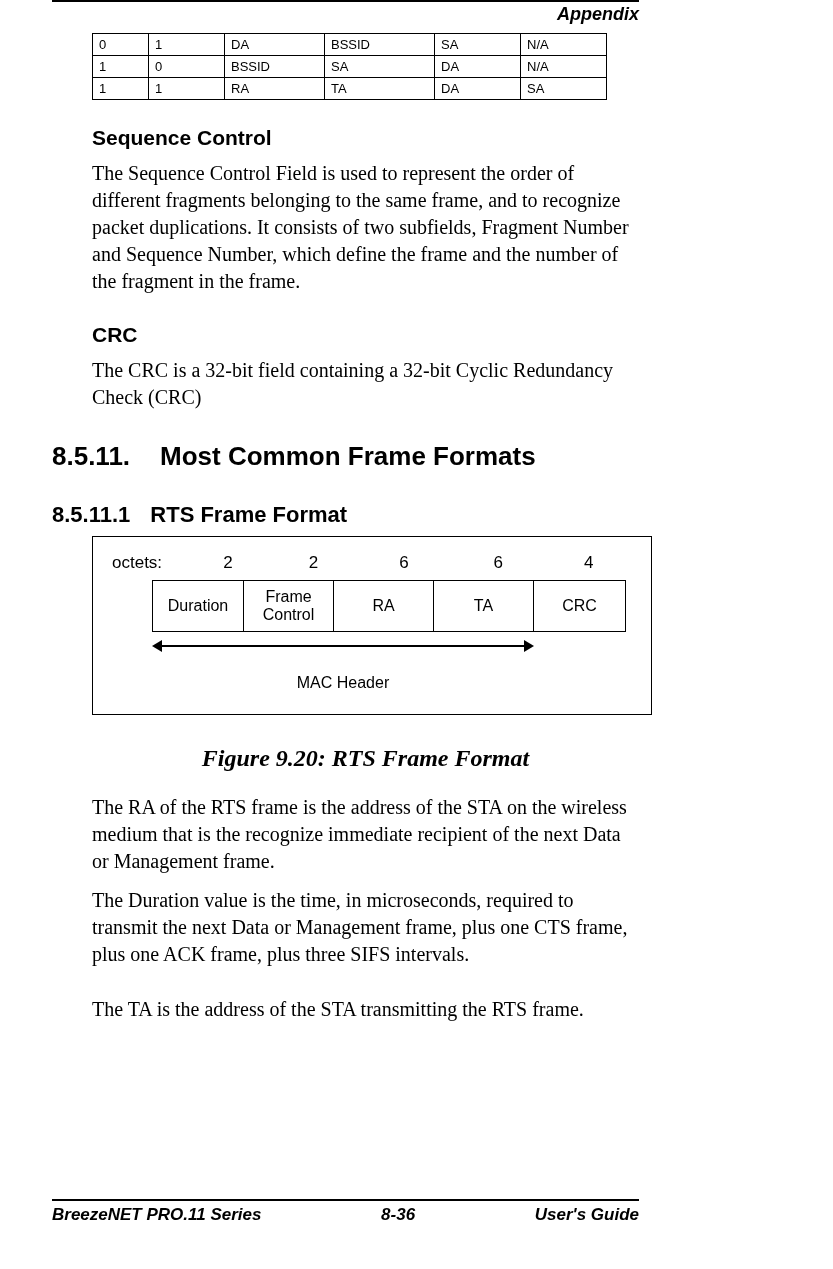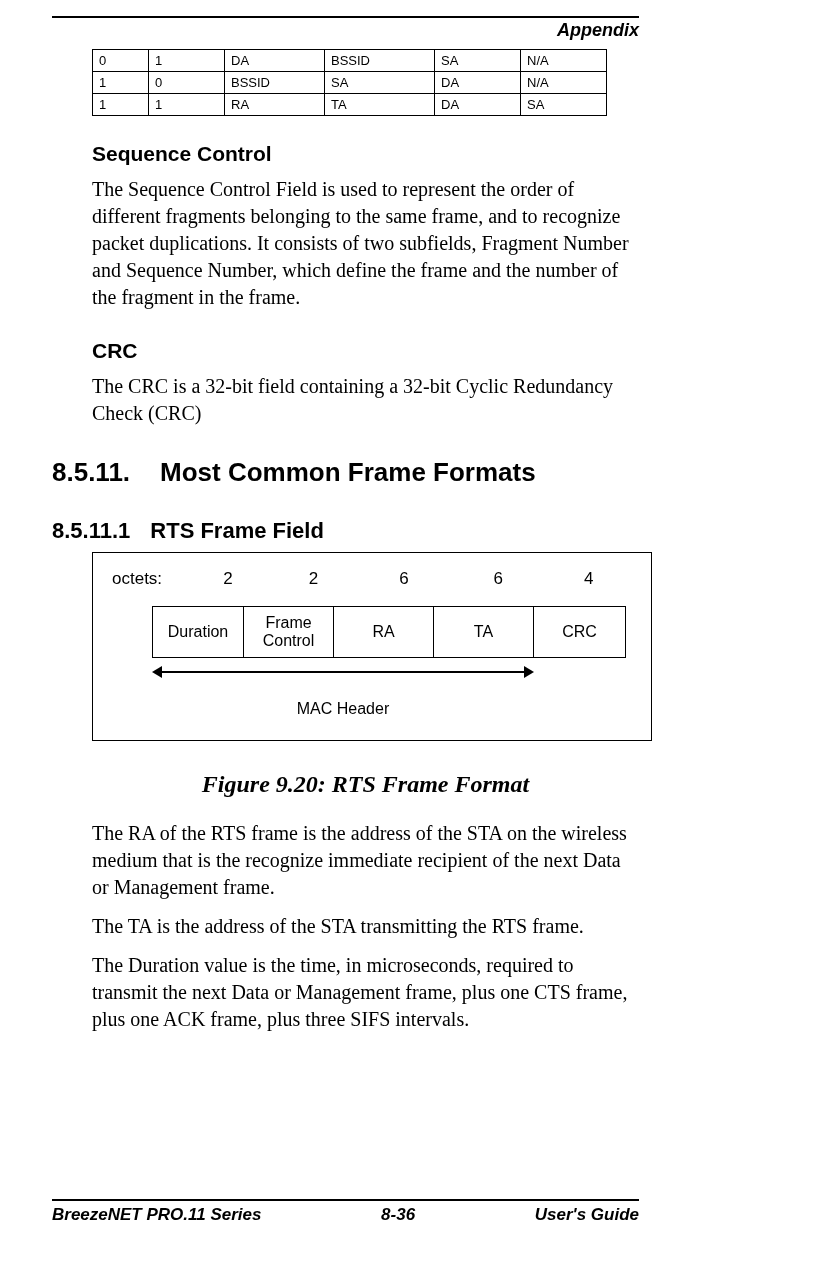"Appendix" .page { padding: 16px 52px -> 0 52px }
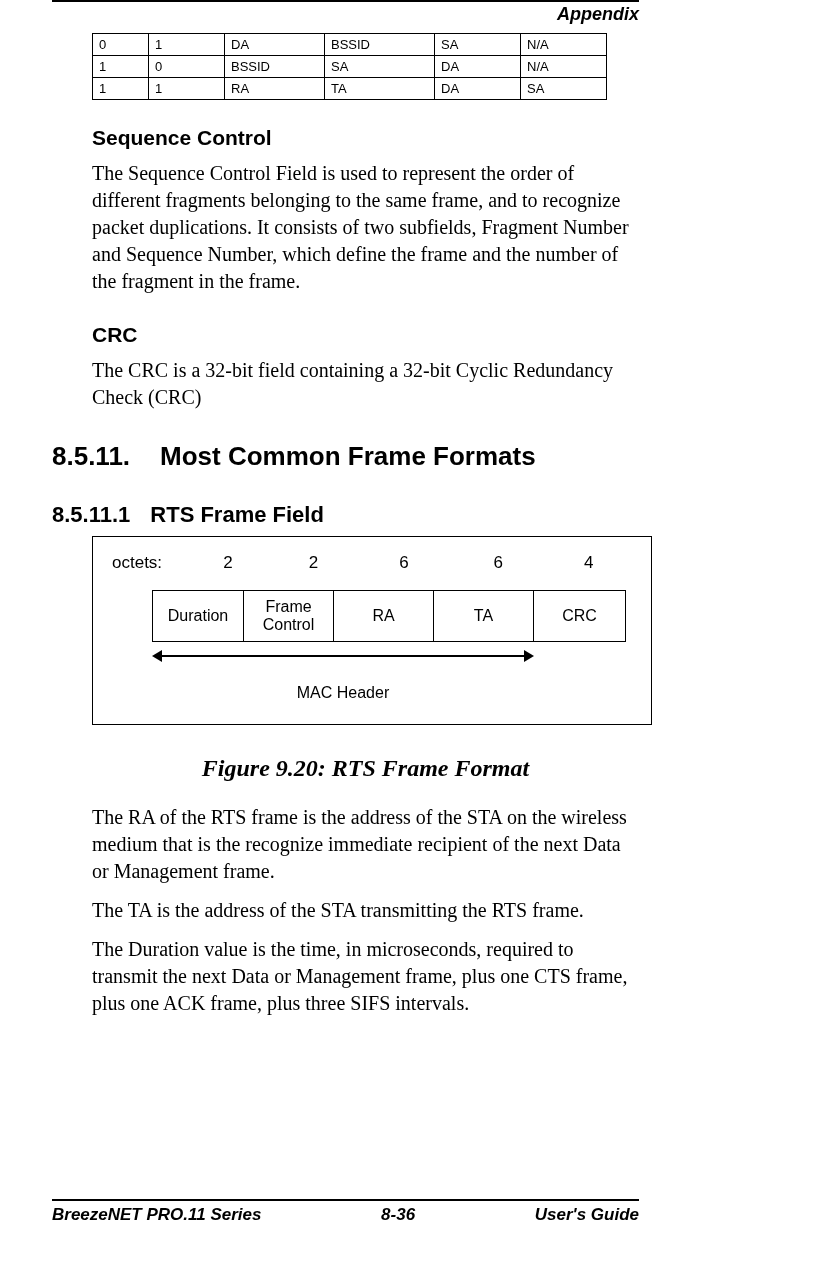"RTS Frame Field" span { text: Field -> Format }
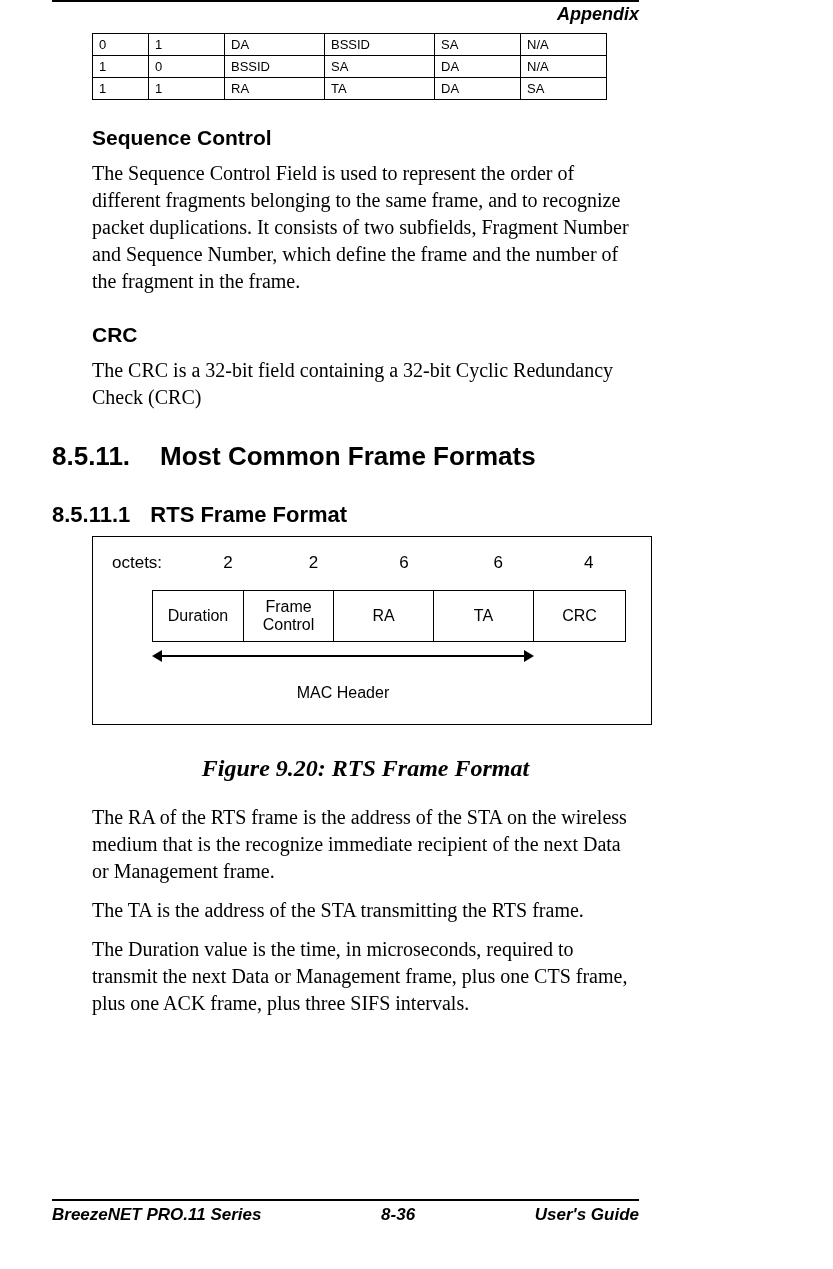"octets:" .octet-row { margin-bottom: 17px -> 7px }
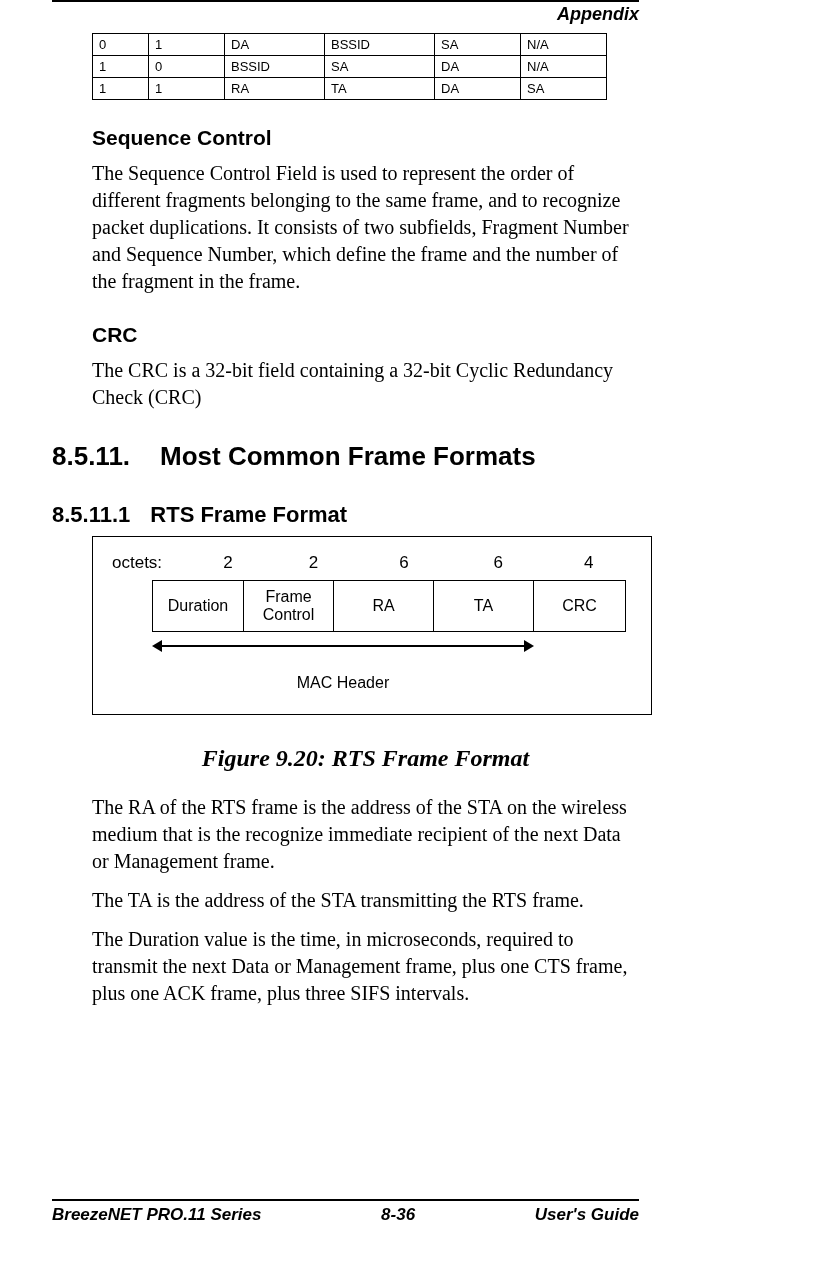"The TA is the address" p.body { order: before "The Duration value is the" -> after "The Duration value is the" }
